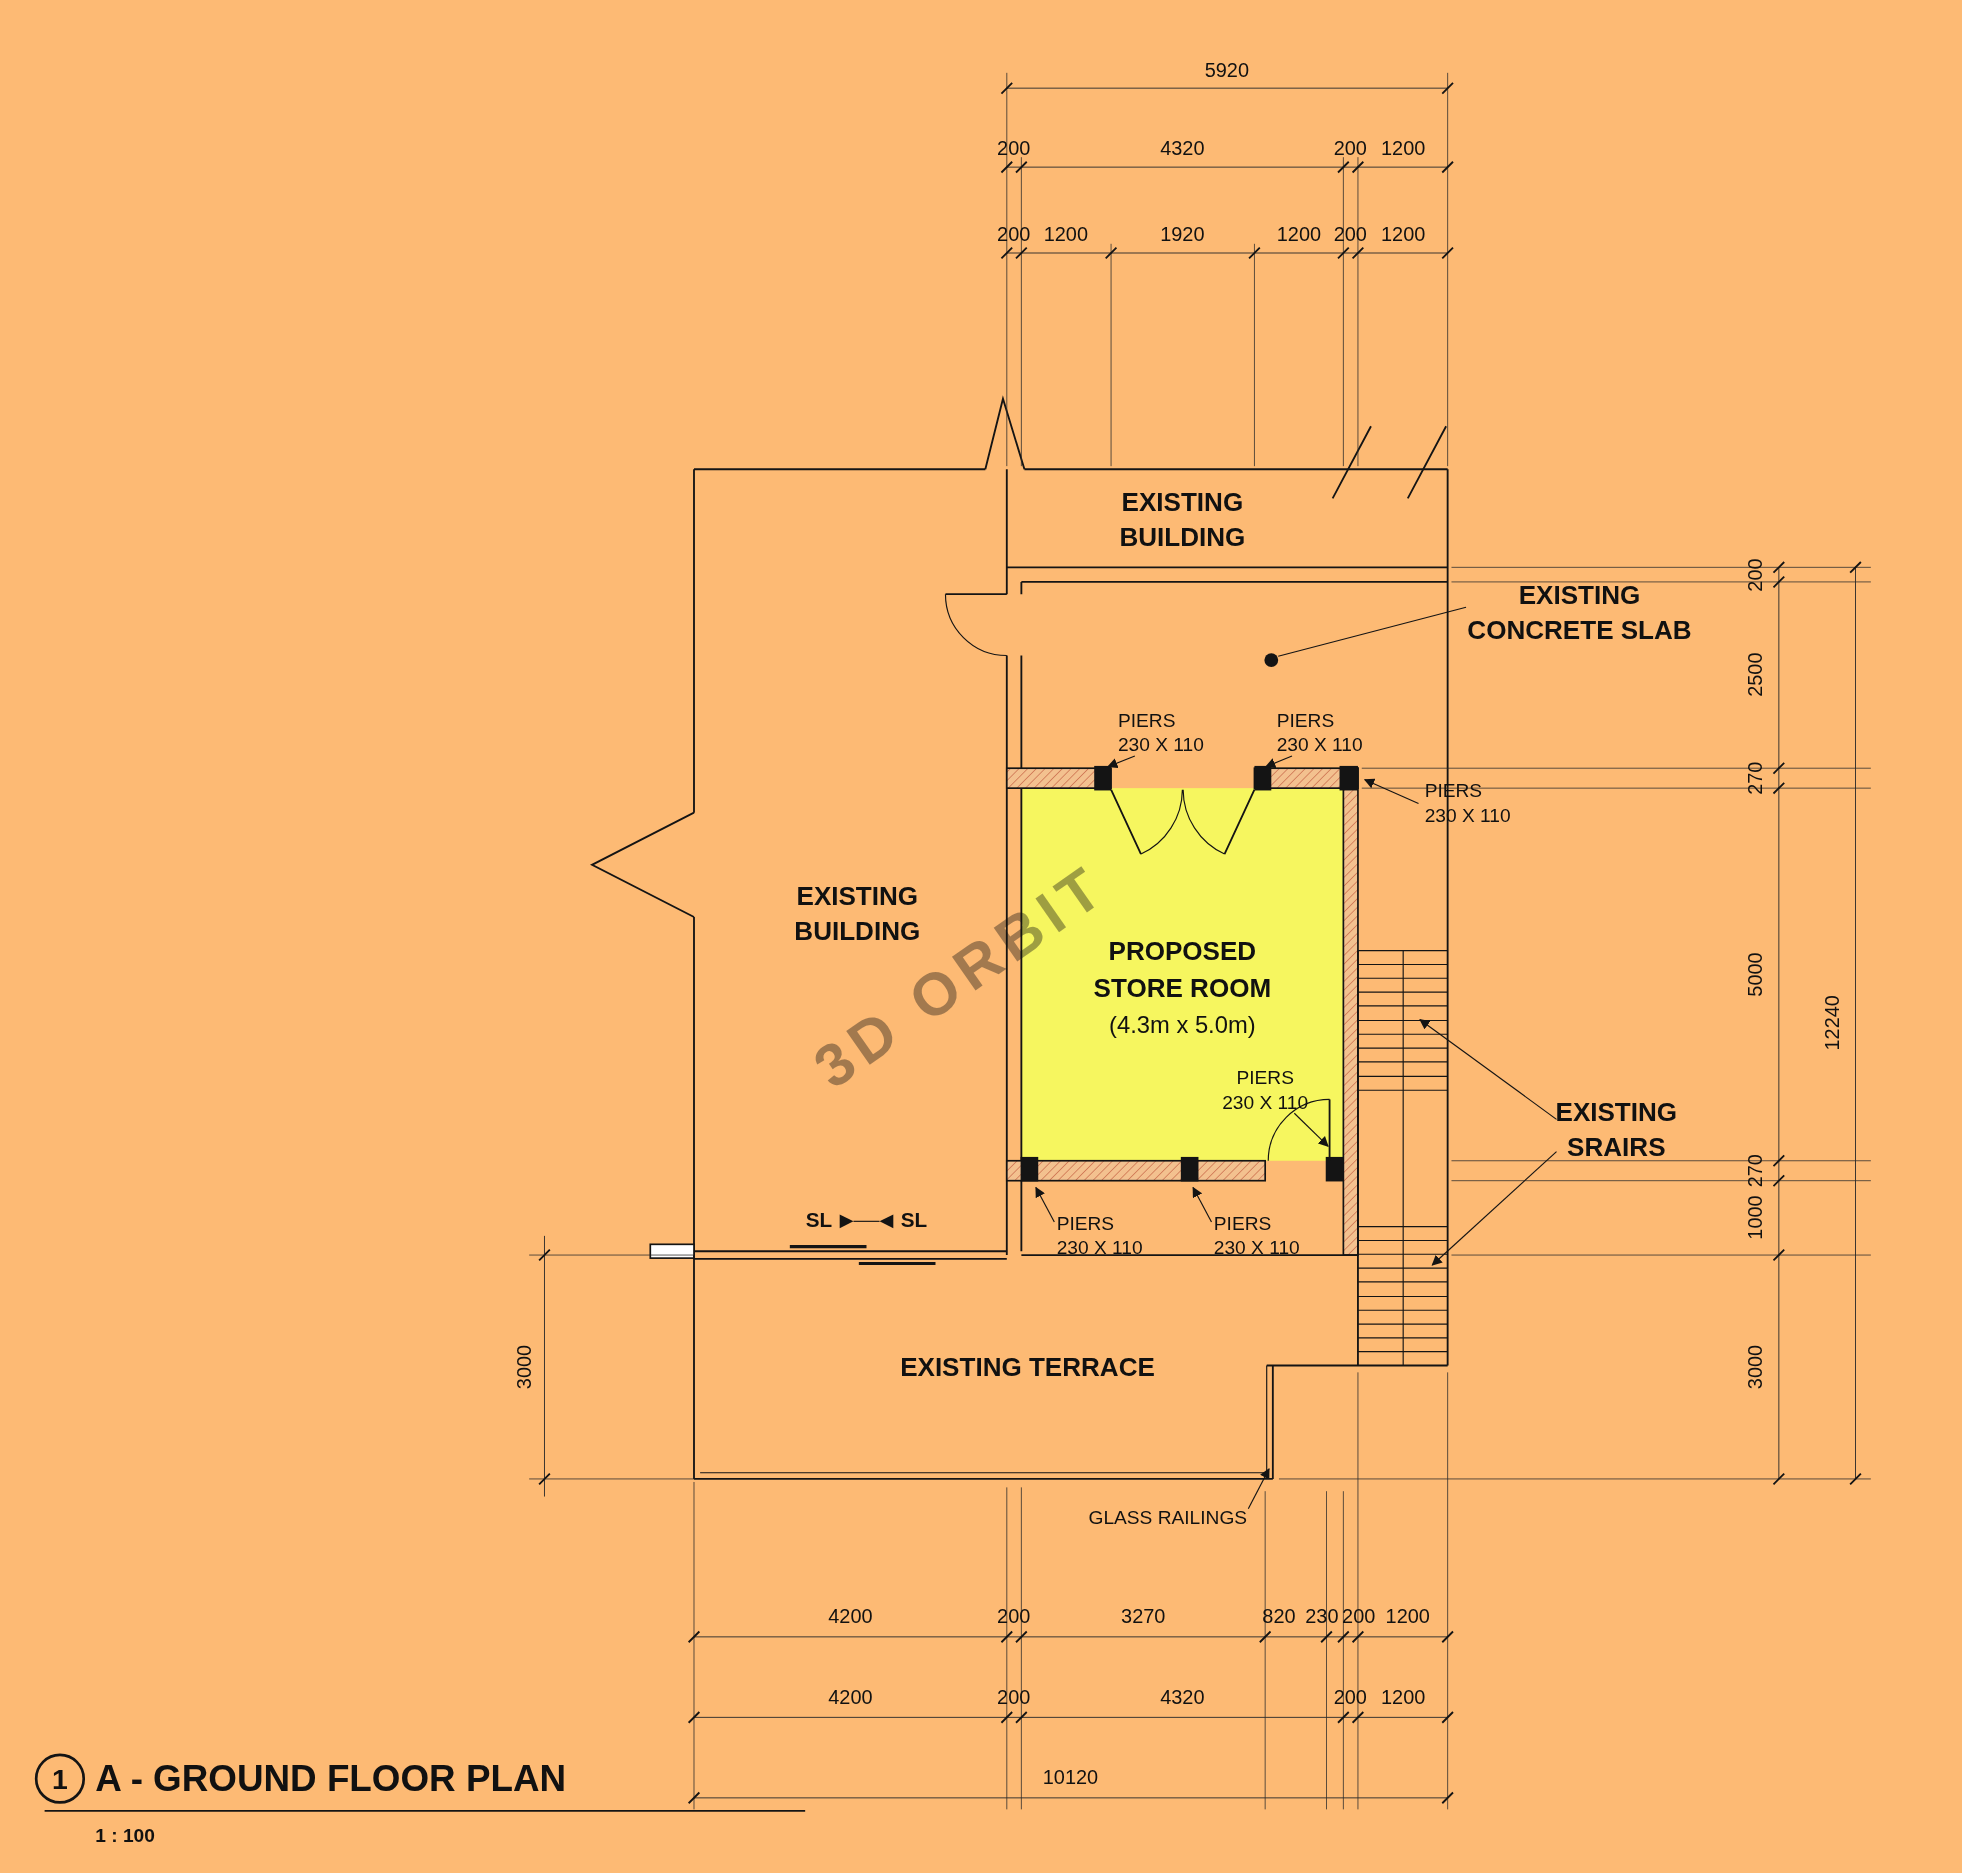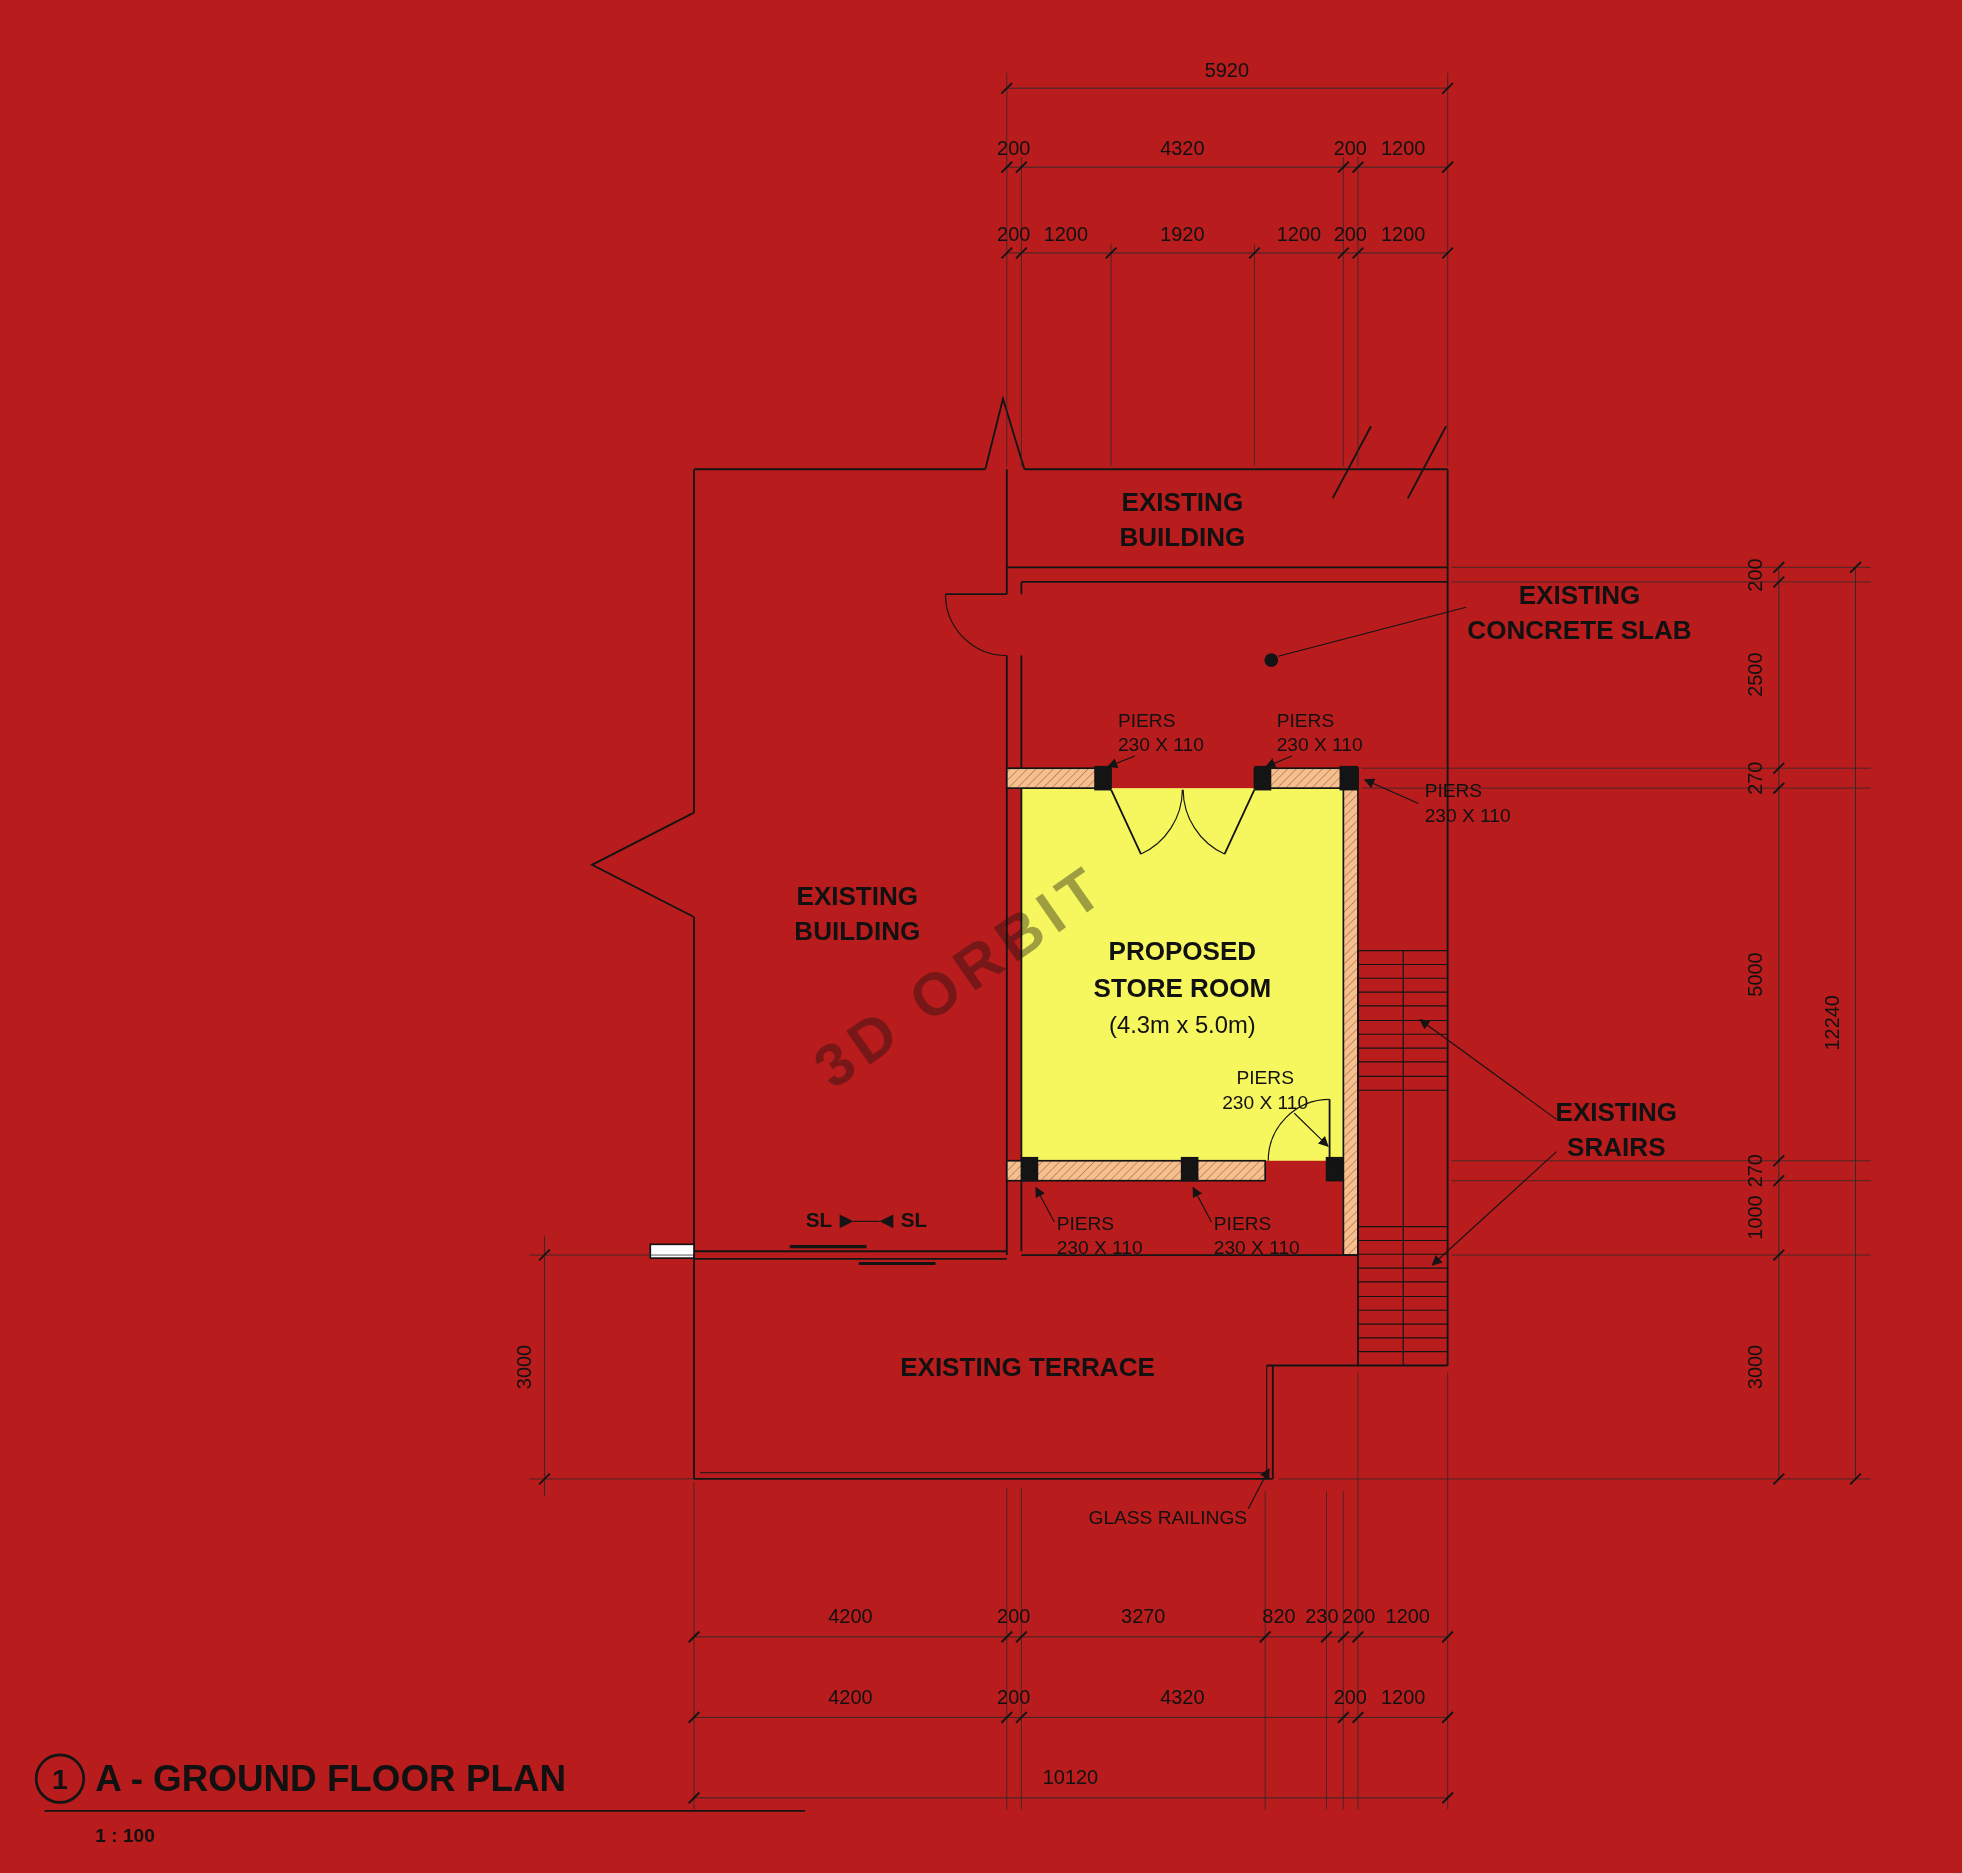"5920" .sheet { background: #b91c1c -> #fdba74 }
